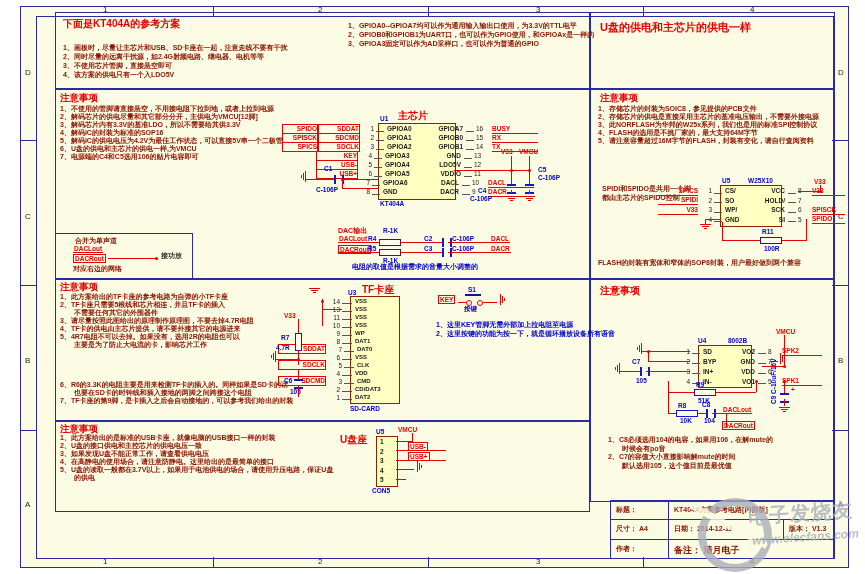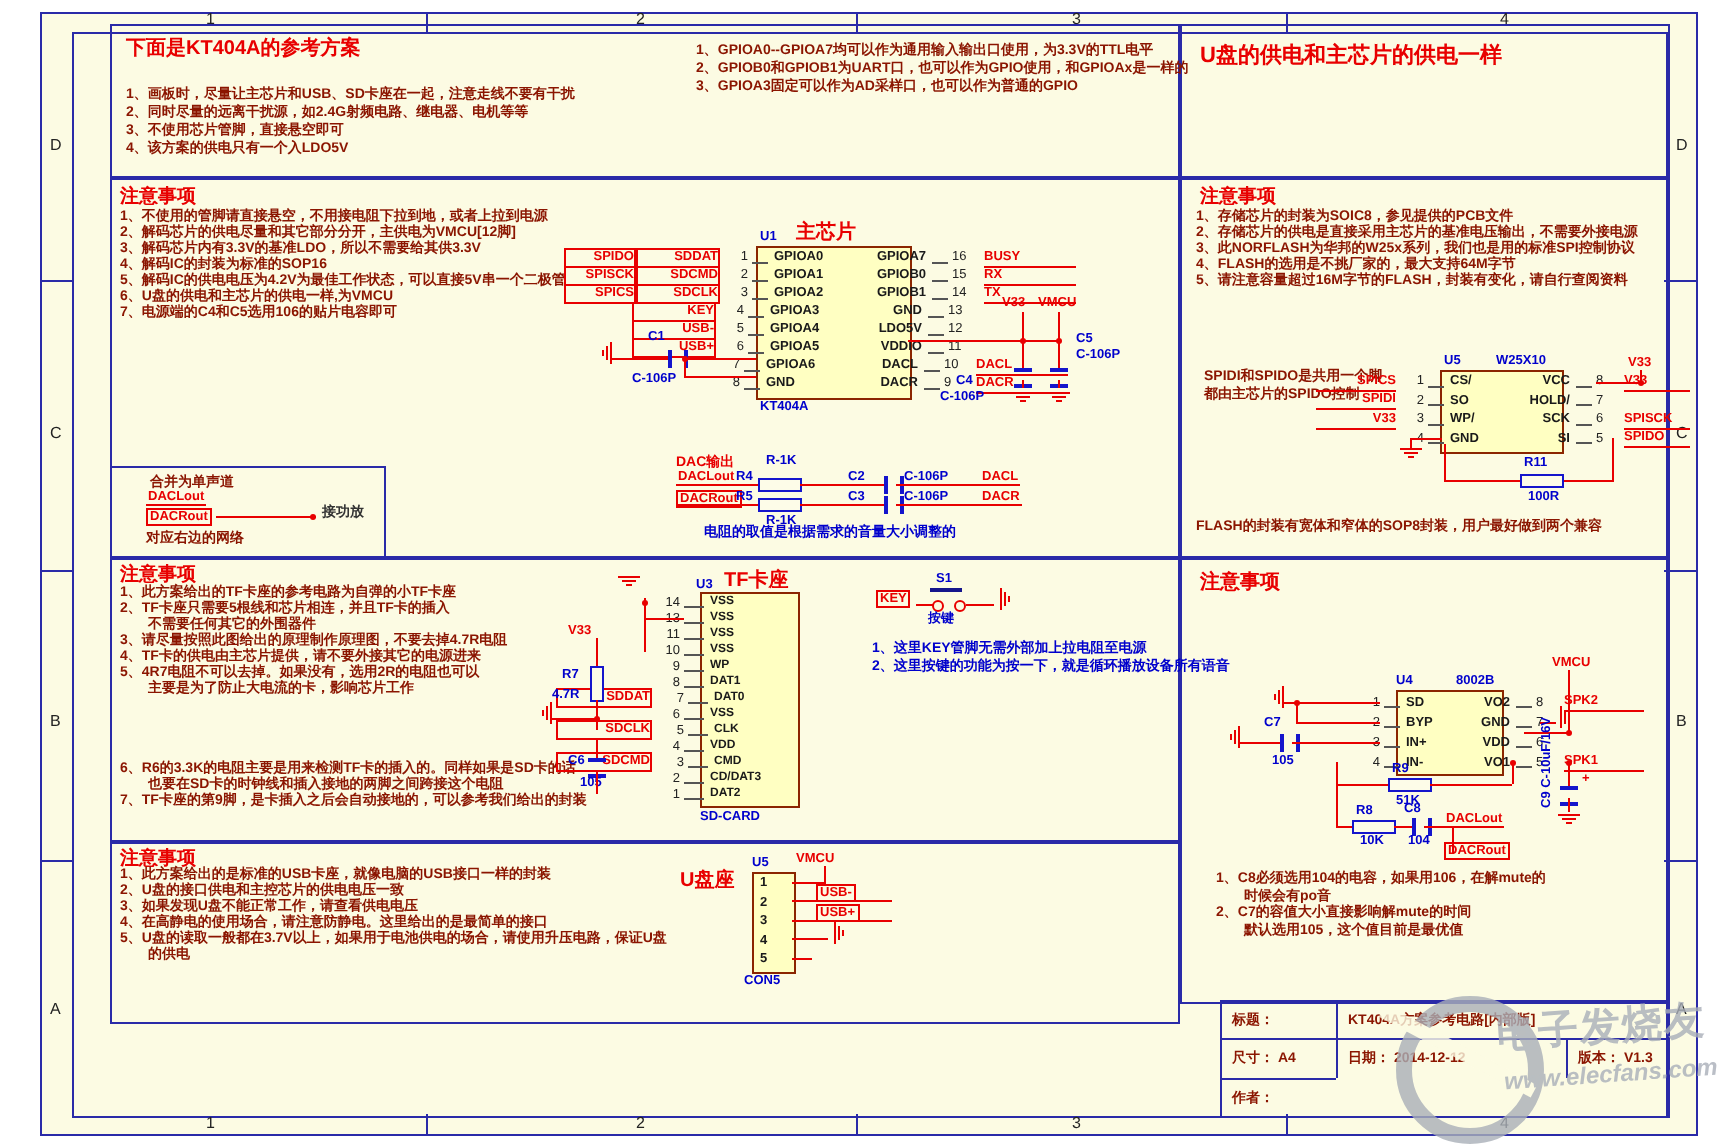"备注： 清月电子" div.cell { html: none -> <div><span>备注：</span> <span>清月电子</span></div> }
